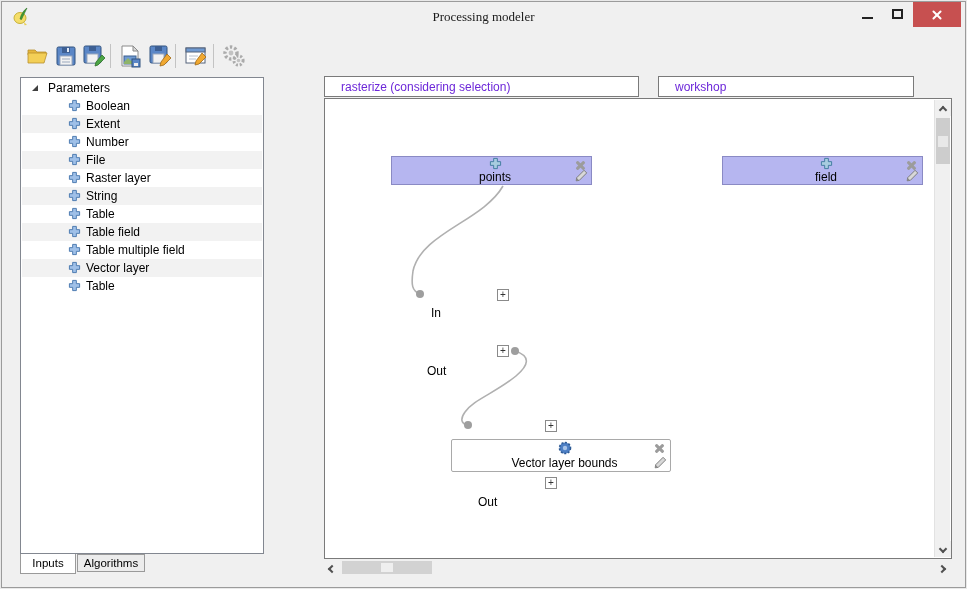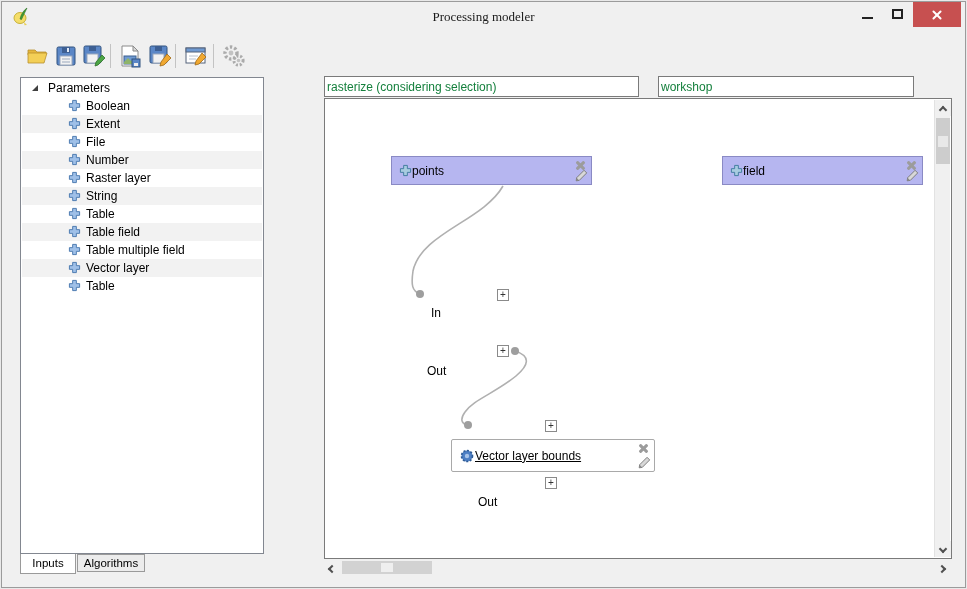"rasterize (considering selection)" .field { color: #15803d -> #6d28d9; padding: 1px 2px -> 1px 16px }
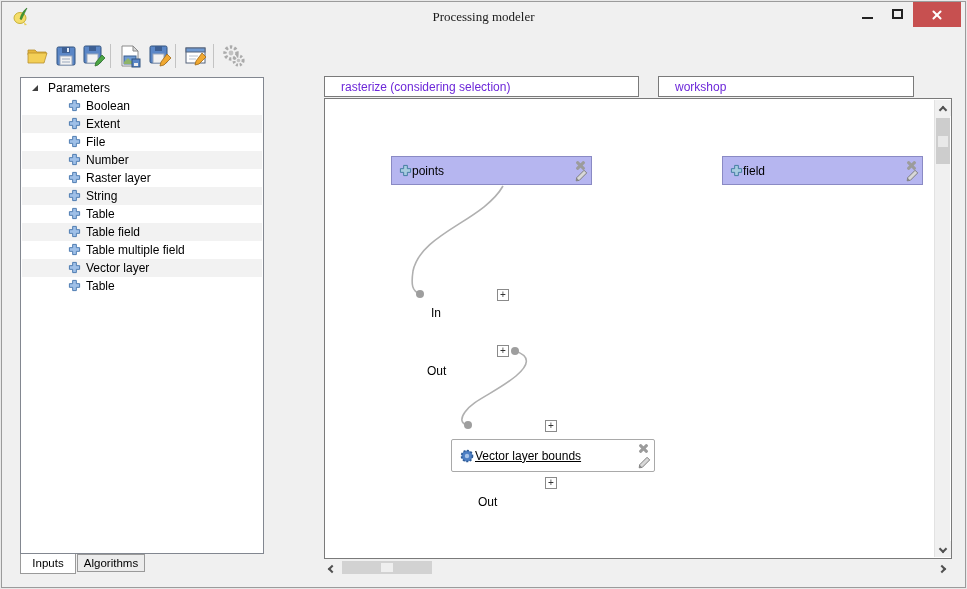"File" div.tree-row { order: before "Number" -> after "Number" }
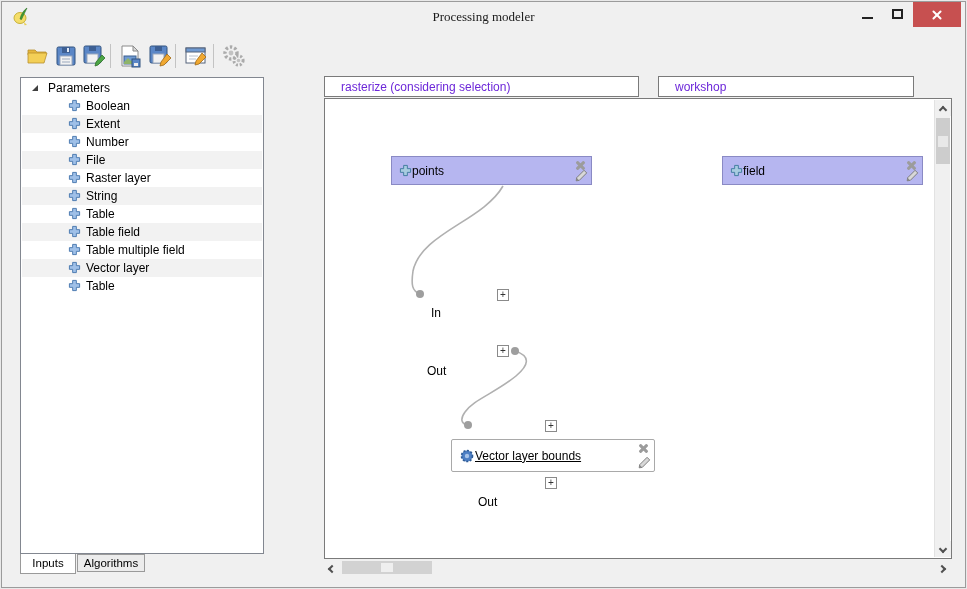"points" .node { flex-direction: none -> column }
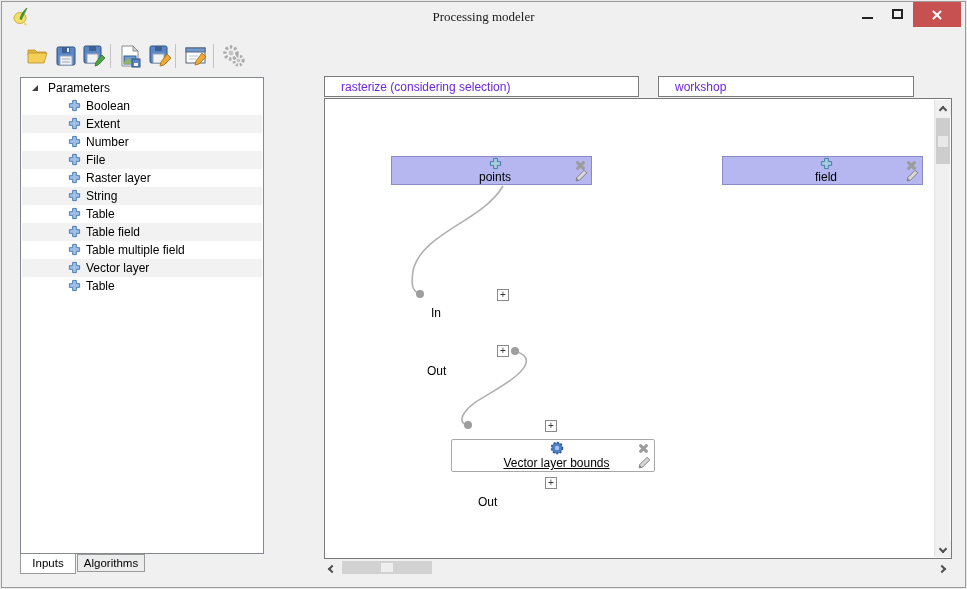"Vector layer bounds" div.node { text-decoration: underline -> none; width: 204px -> 220px }
